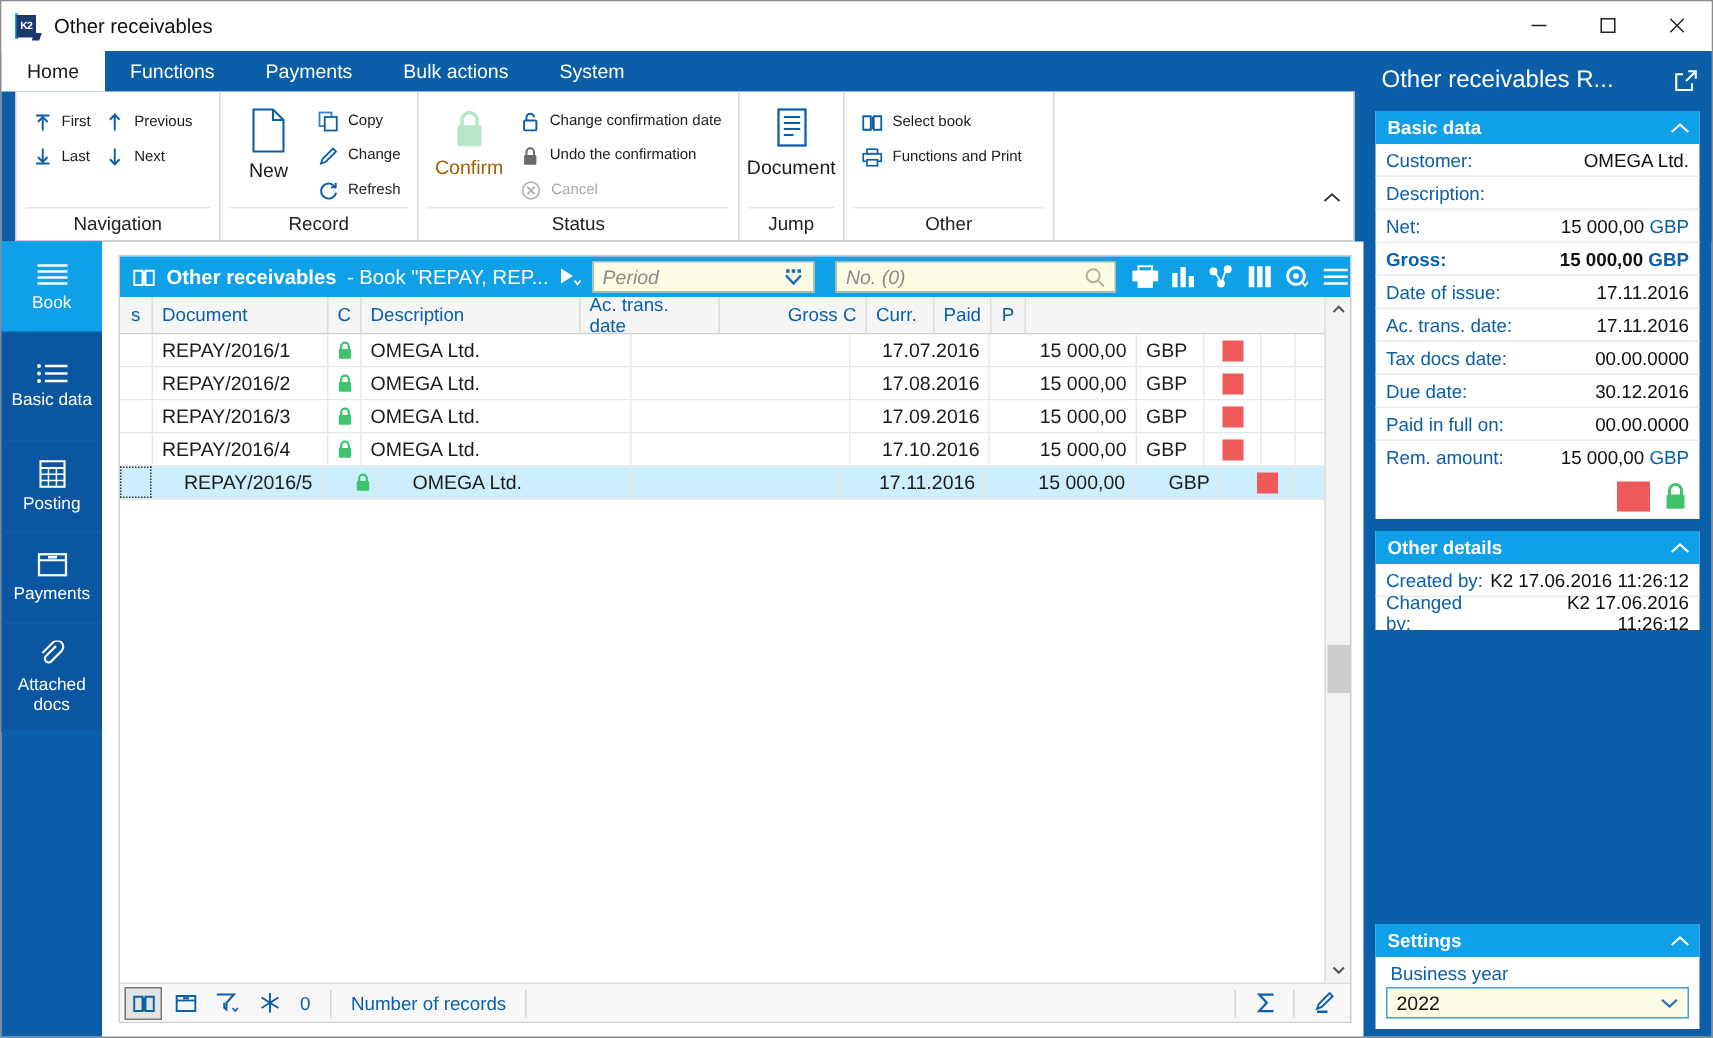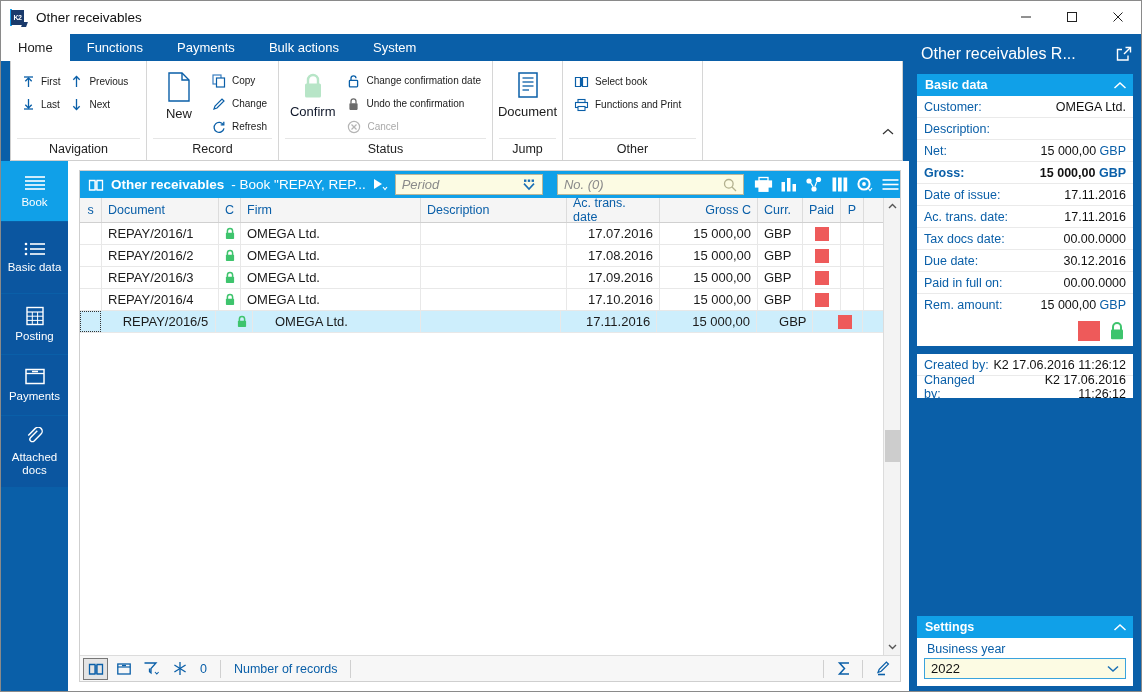"Confirm" .bigbtn.disabled { color: #0f172a -> #a16207 }
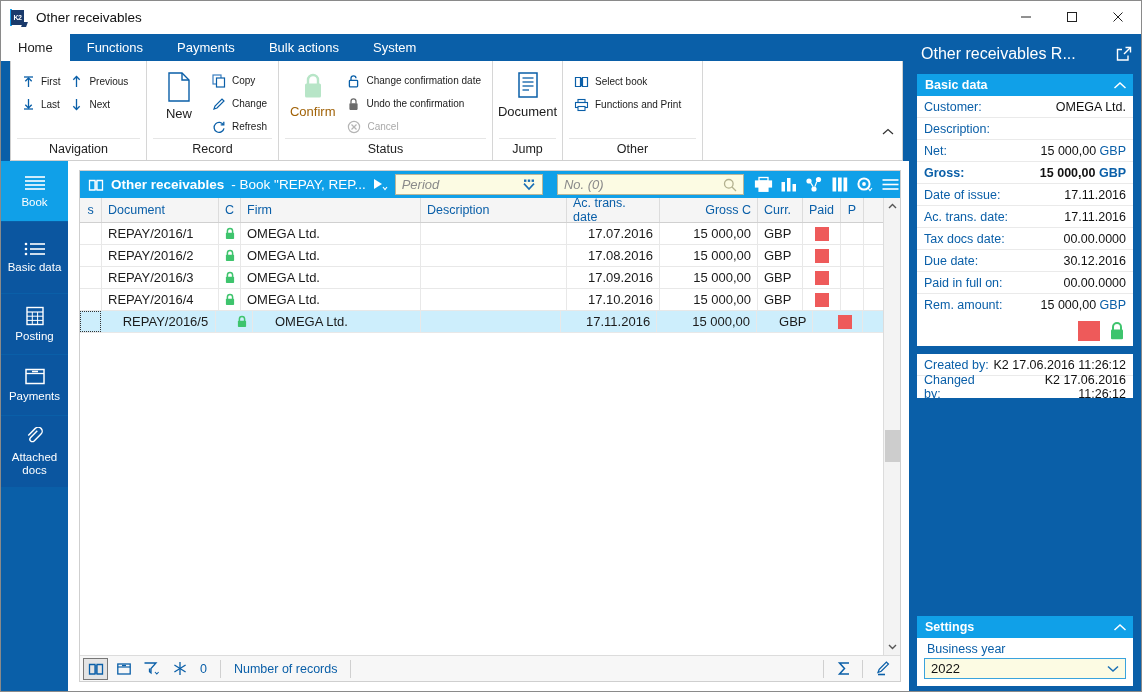"Firm" div.th { html: <div>Firm</div> -> none }
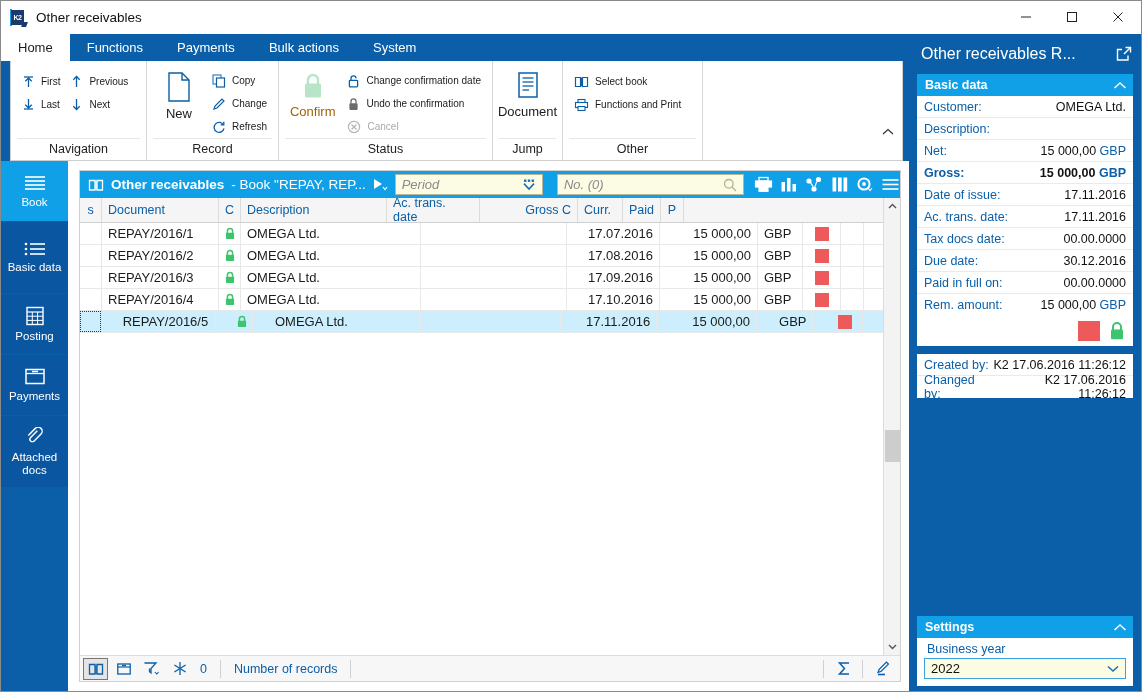"Other details" div.rp-sect-head { html: none -> <div> <span>Other details</span> <span> <svg> <polyline></polyline> </svg> </span> </div> }
